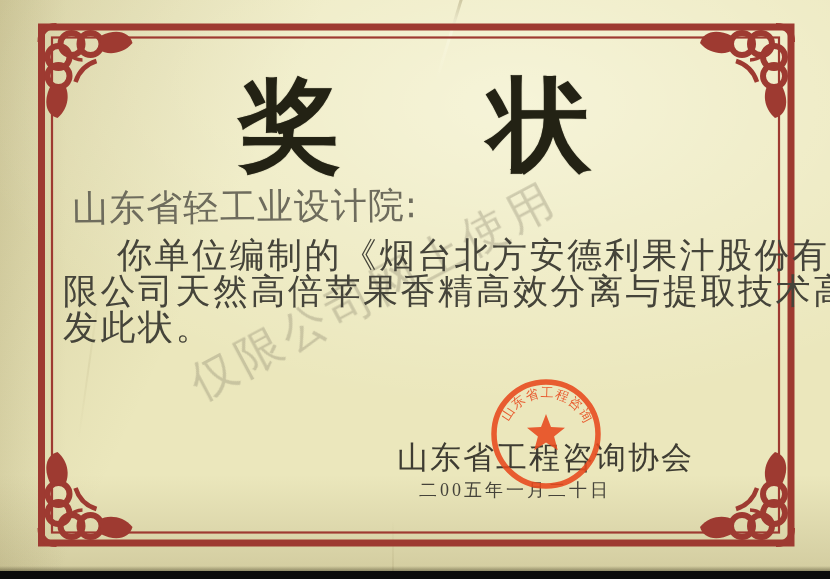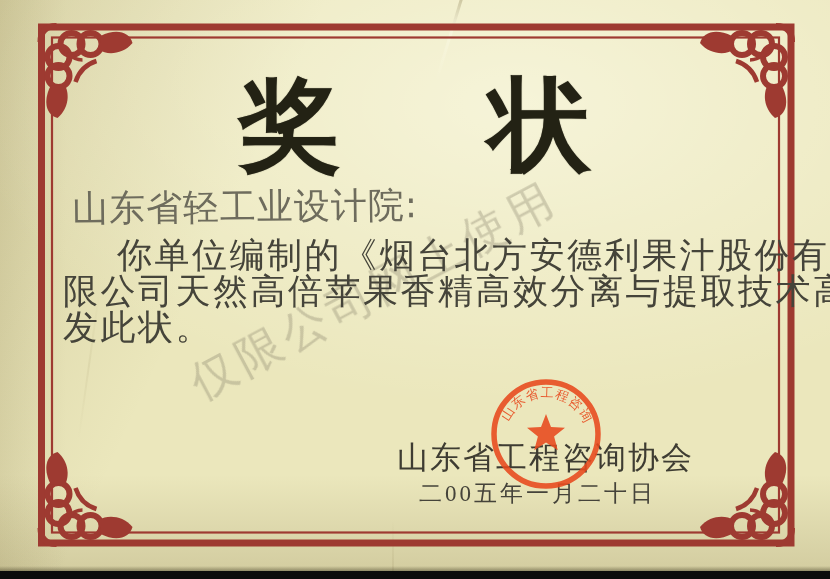"二00五年一月二十日" .issue-date { font-size: 23px -> 18px }
